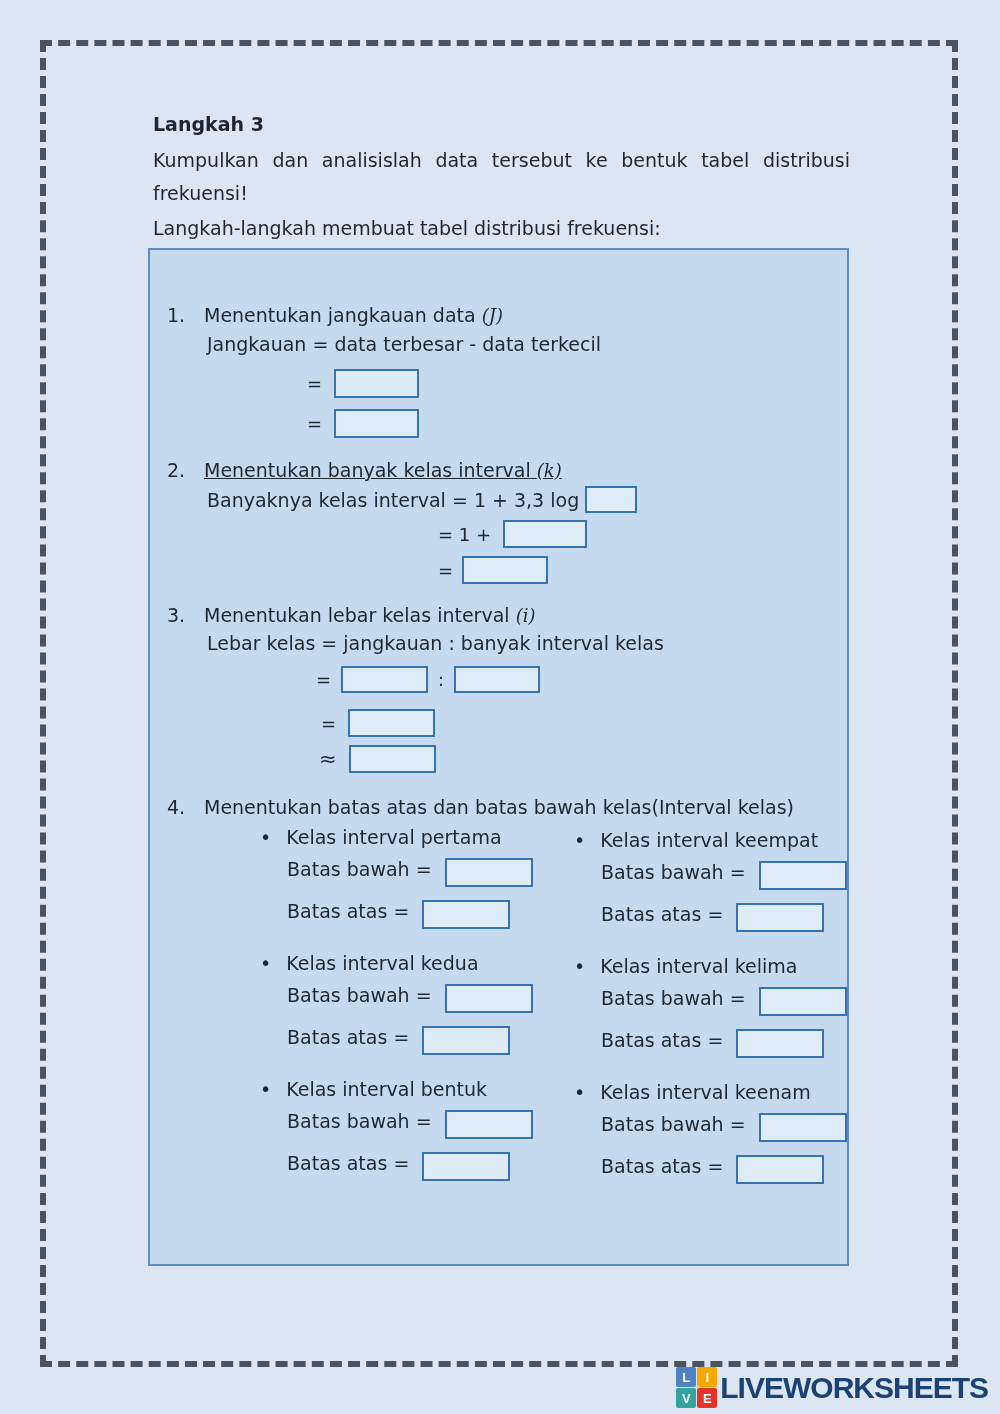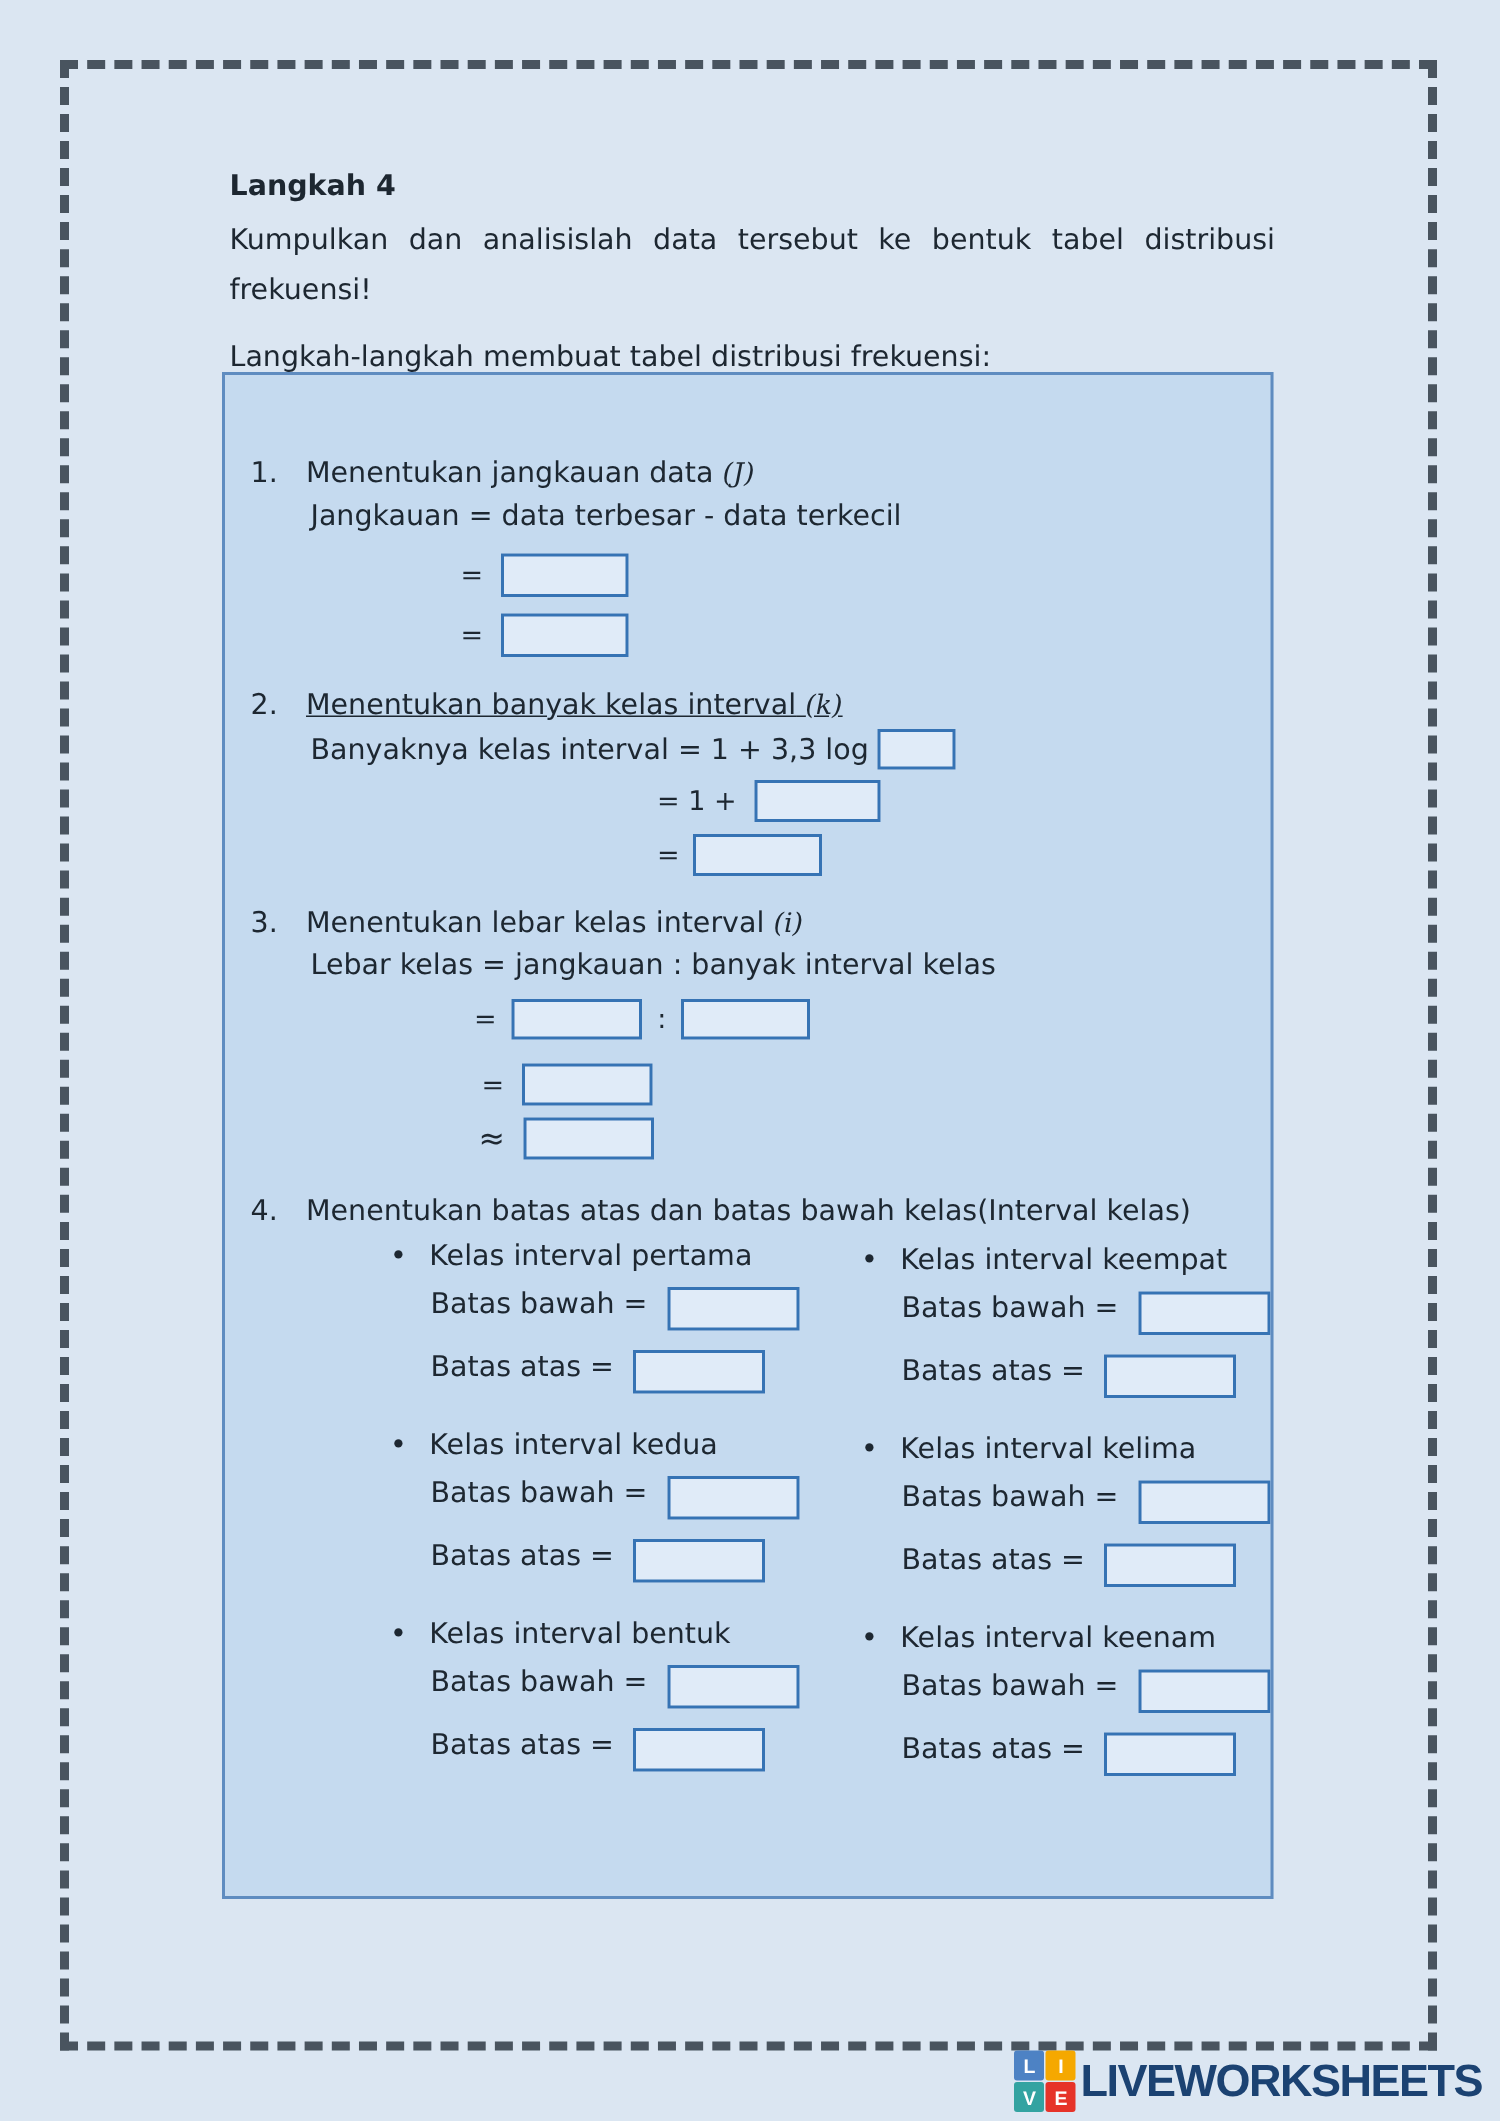"Langkah 4" div.h-title { text: 4 -> 3 }
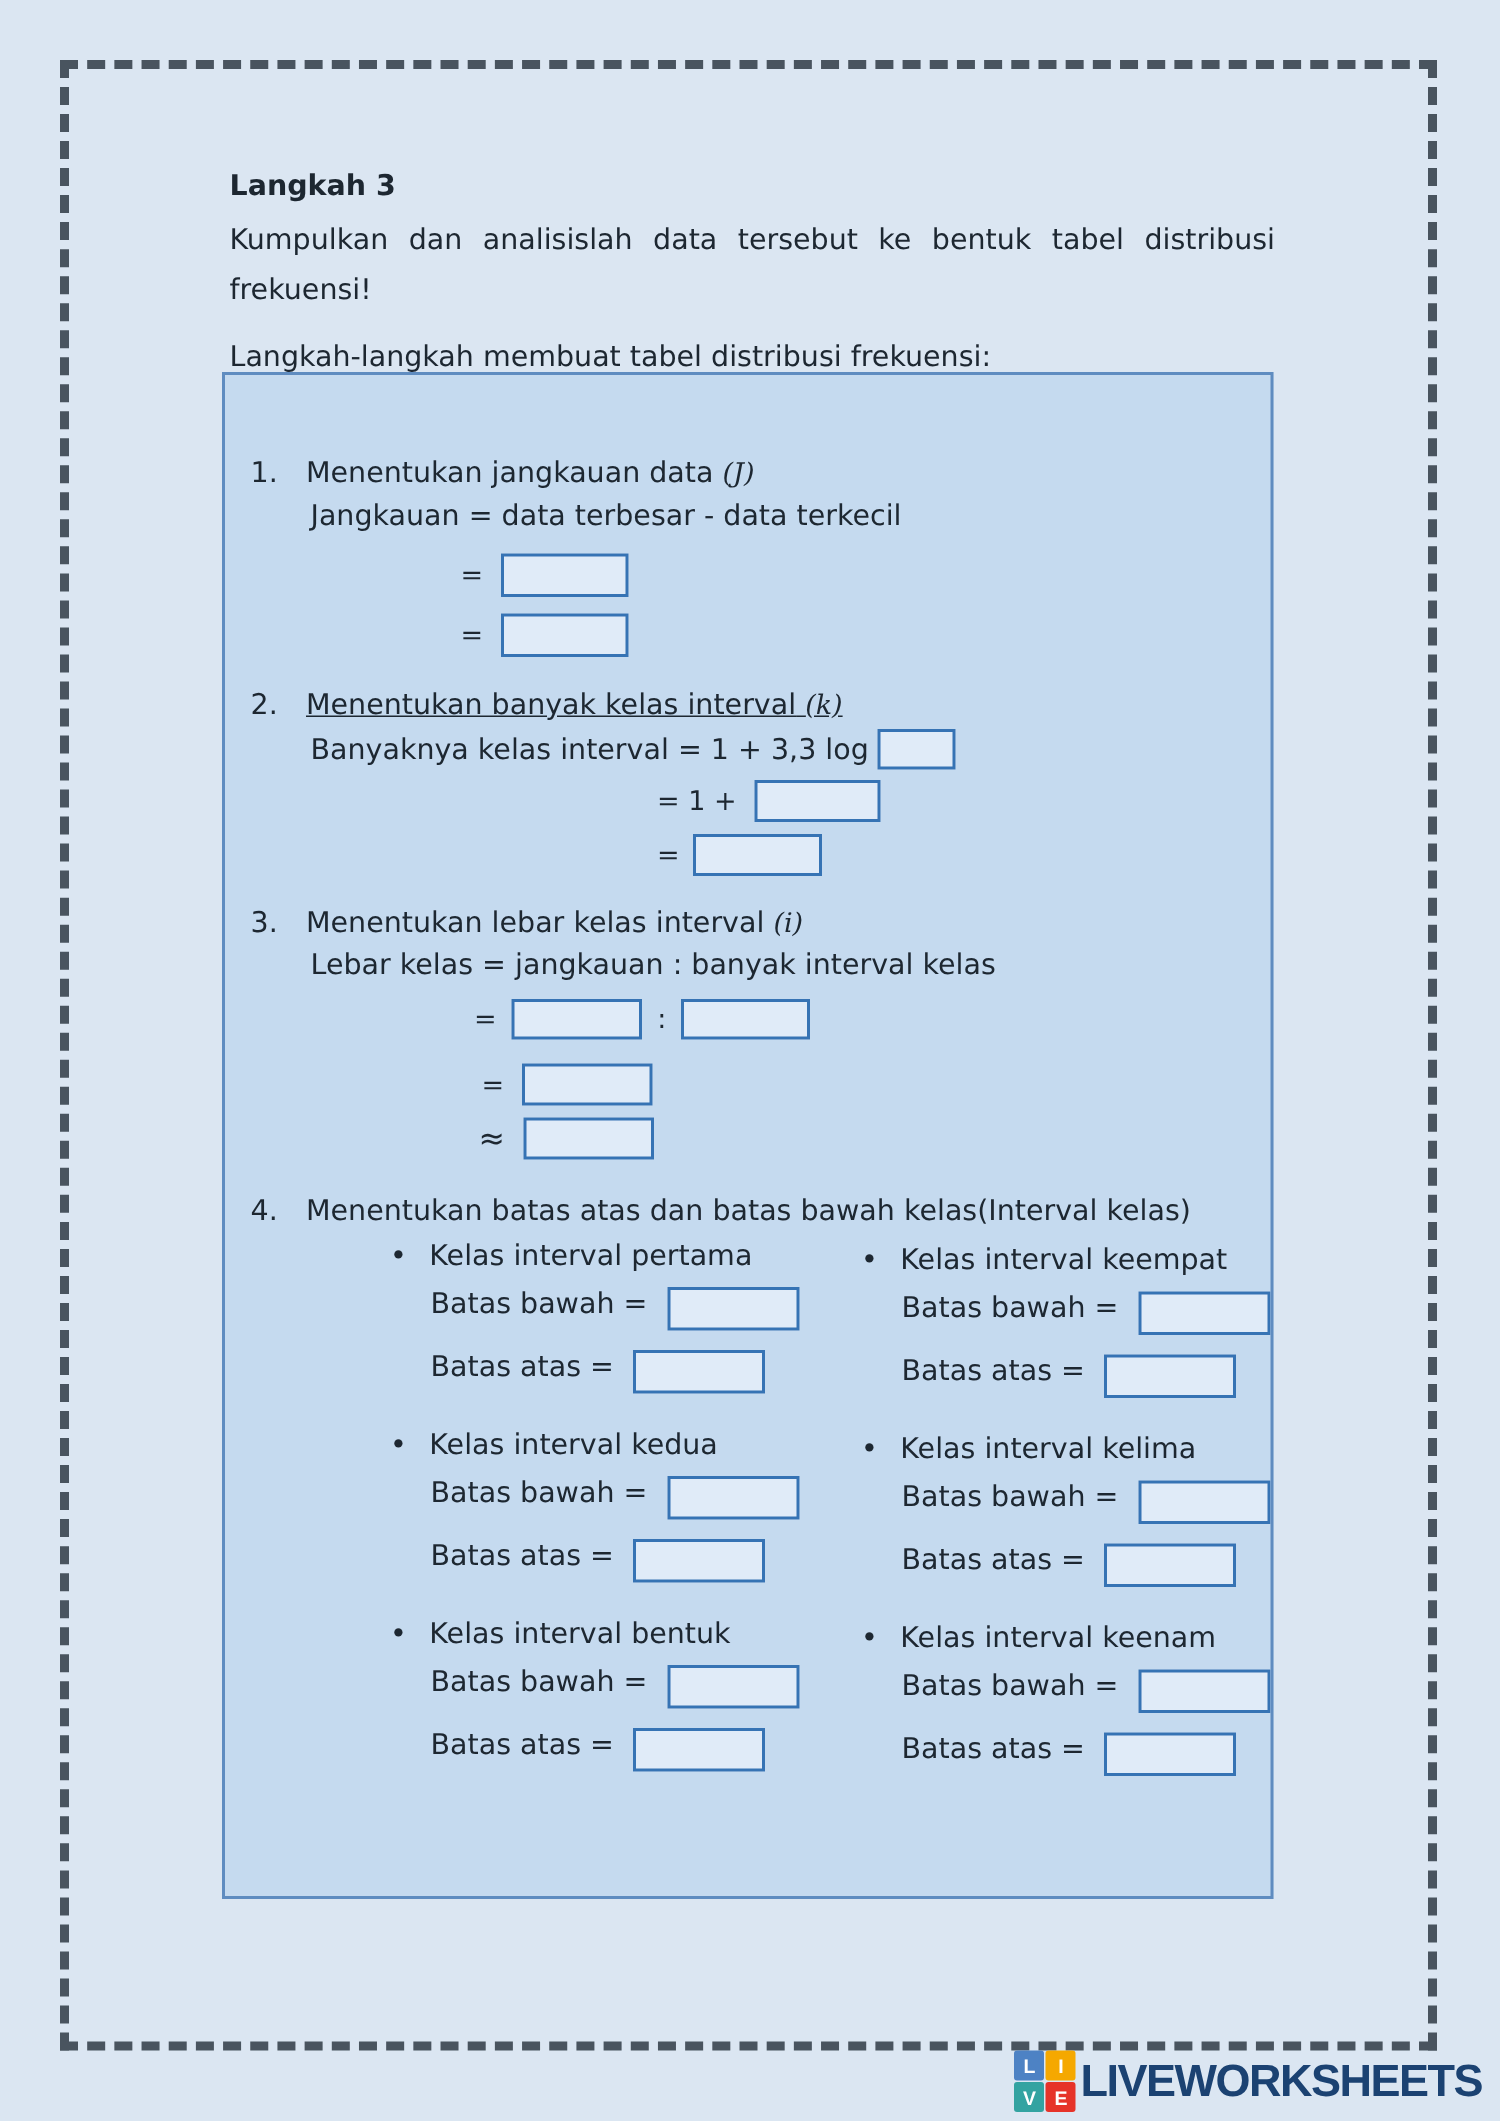"frekuensi!" .intro2 { margin-bottom: 20px -> 10px }
